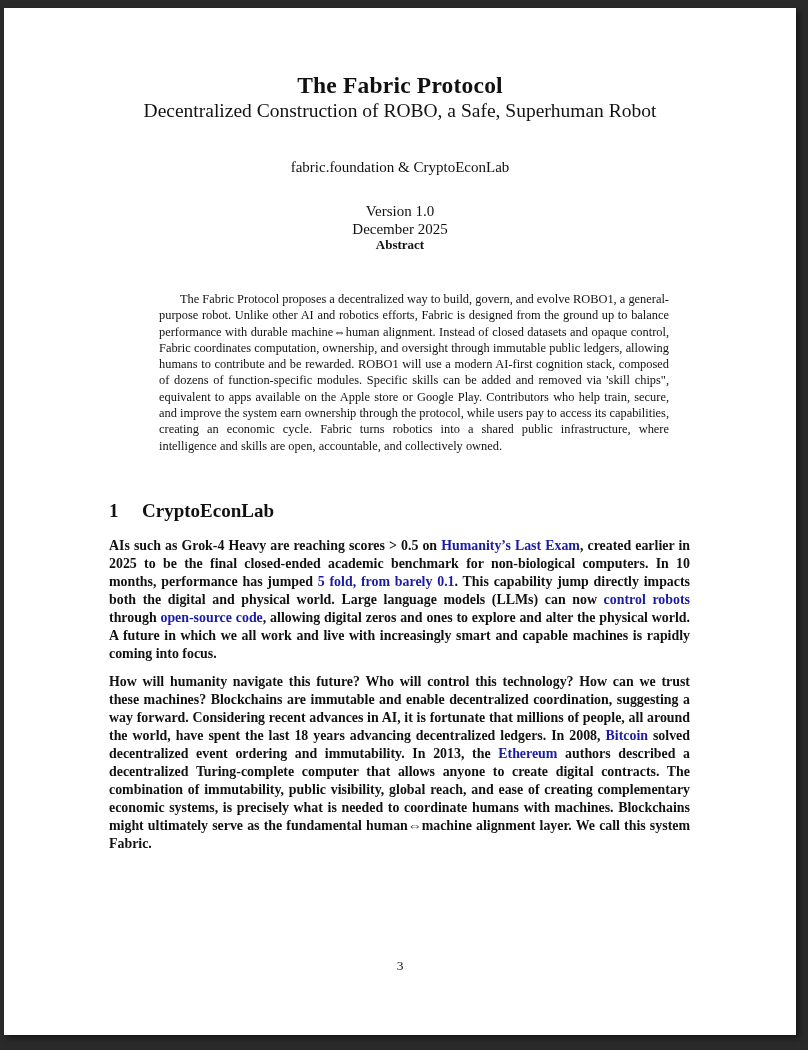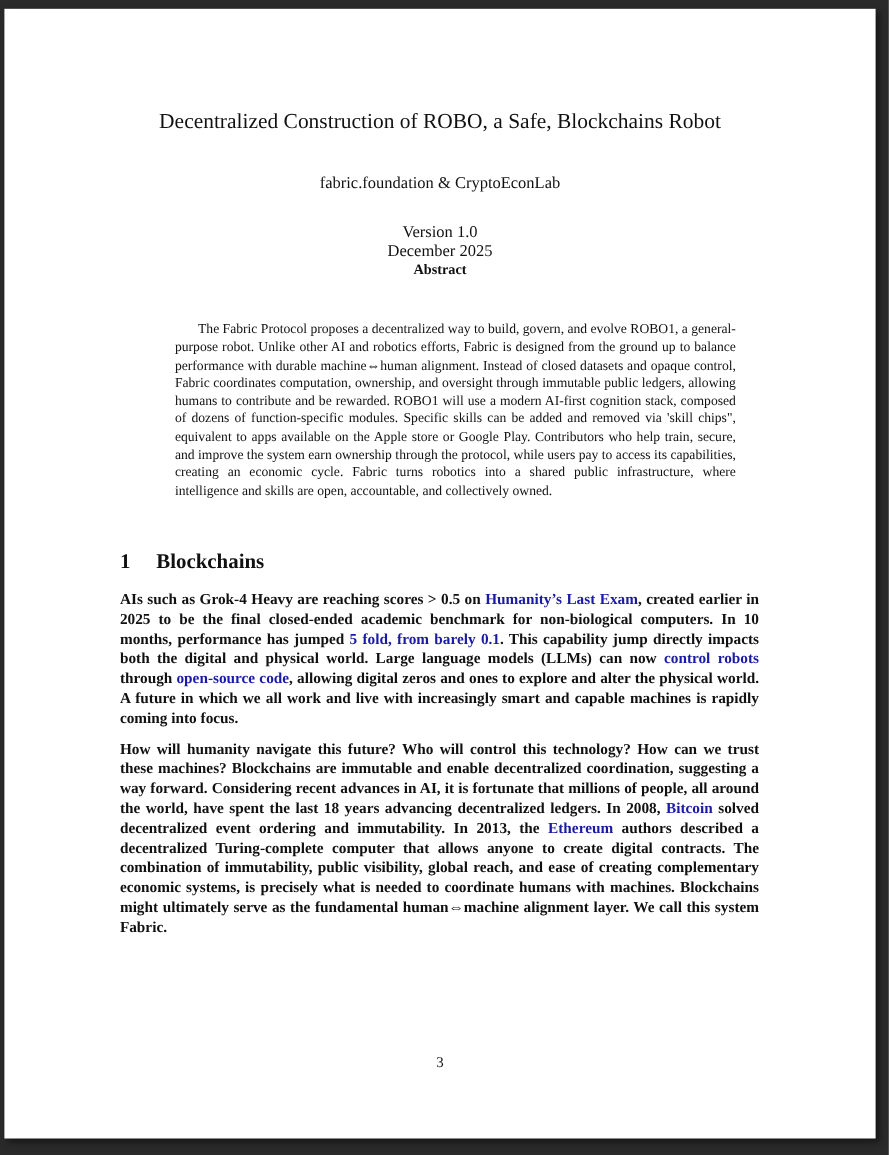"The Fabric Protocol" div.center { html: none -> <div>The Fabric Protocol</div> }
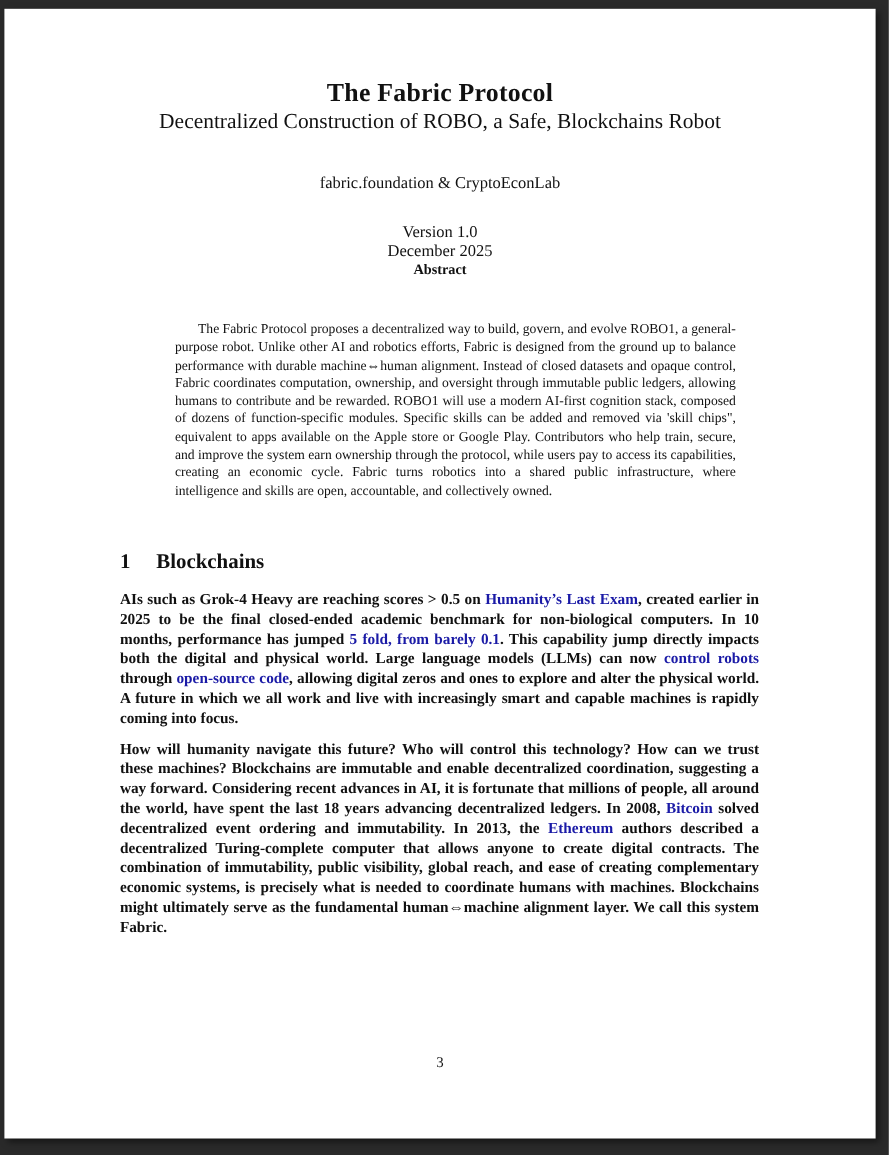"Decentralized Construction of ROBO, a" div.center { text: Blockchains -> Superhuman }
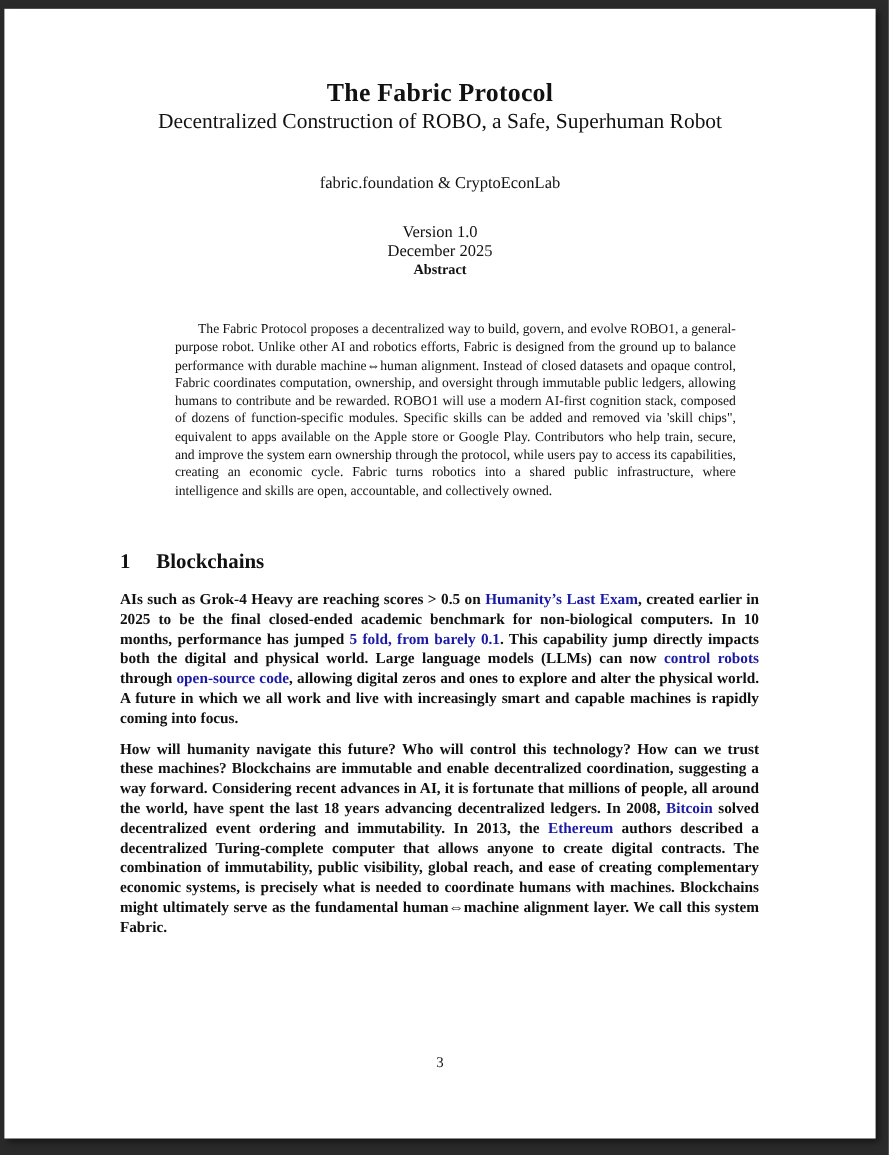"Blockchains" span { text: Blockchains -> CryptoEconLab }
